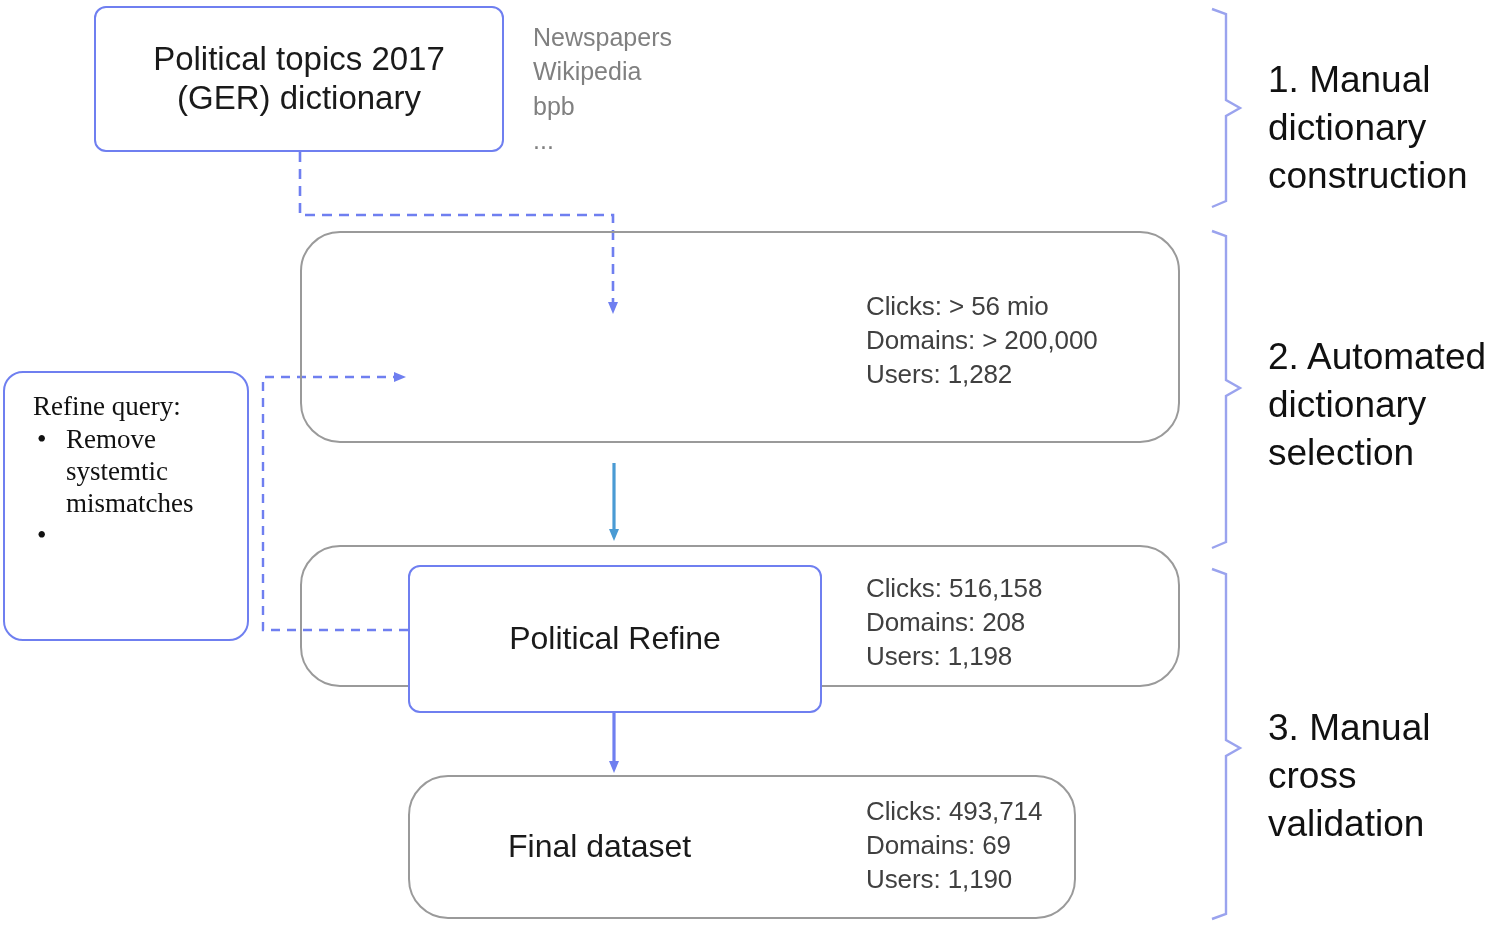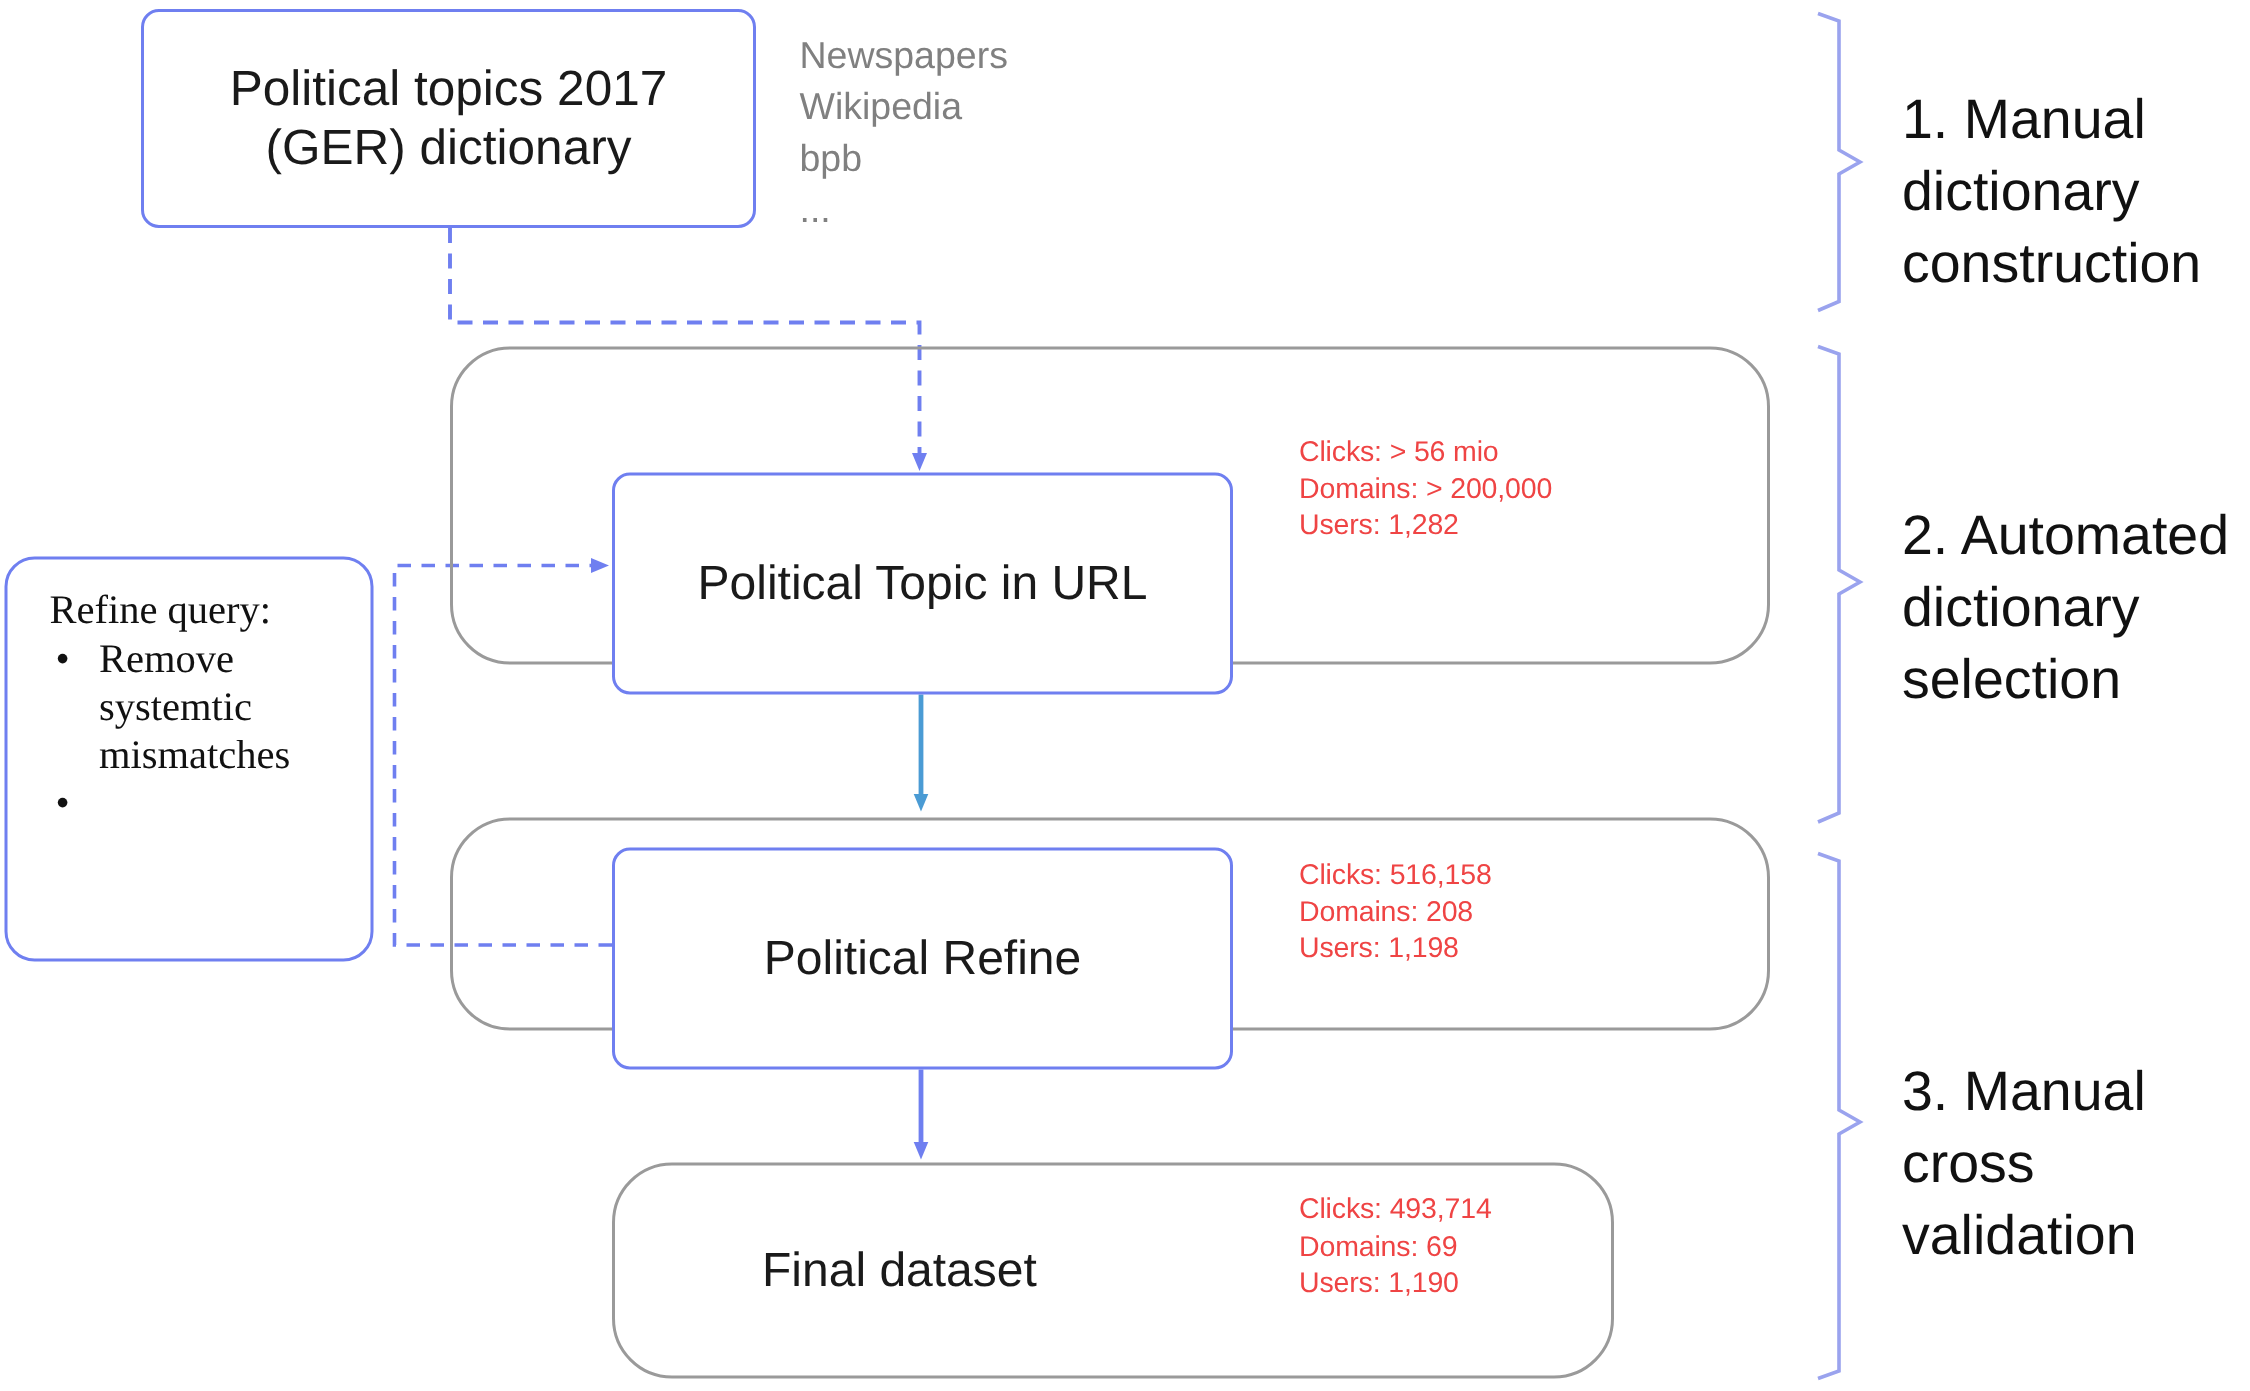"Clicks: > 56 mio" .stats { color: #ef4444 -> #404040; font-size: 19px -> 26px }
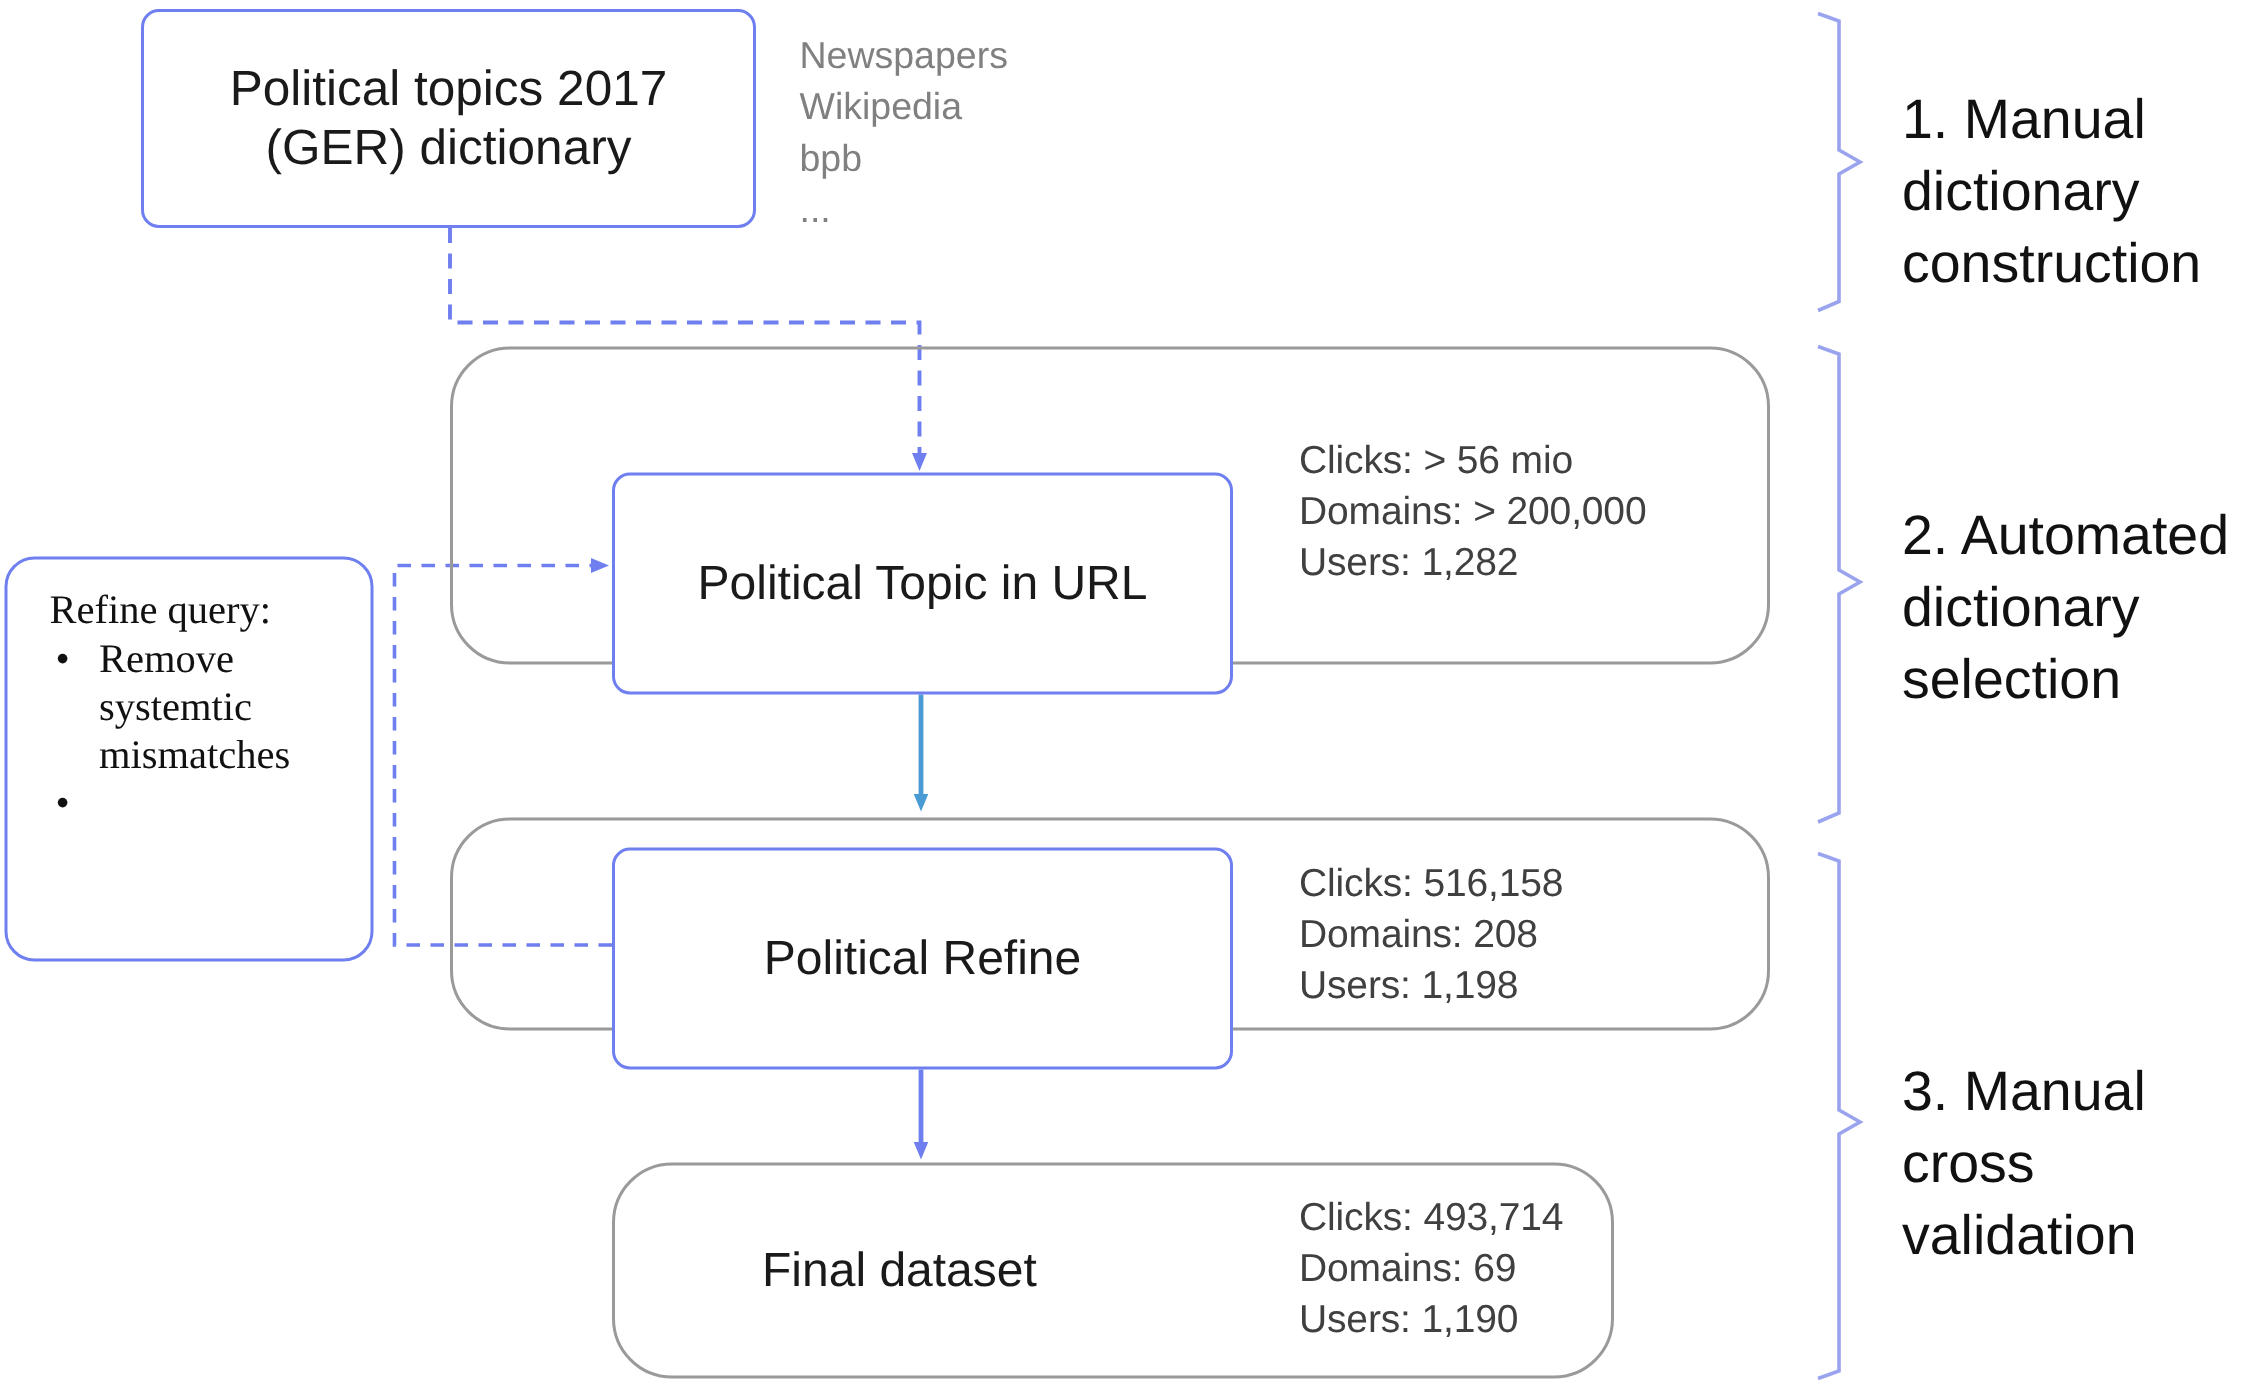"Political Topic in URL" div.node { html: <div> <div>Political Topic in URL</div> </div> -> none }
